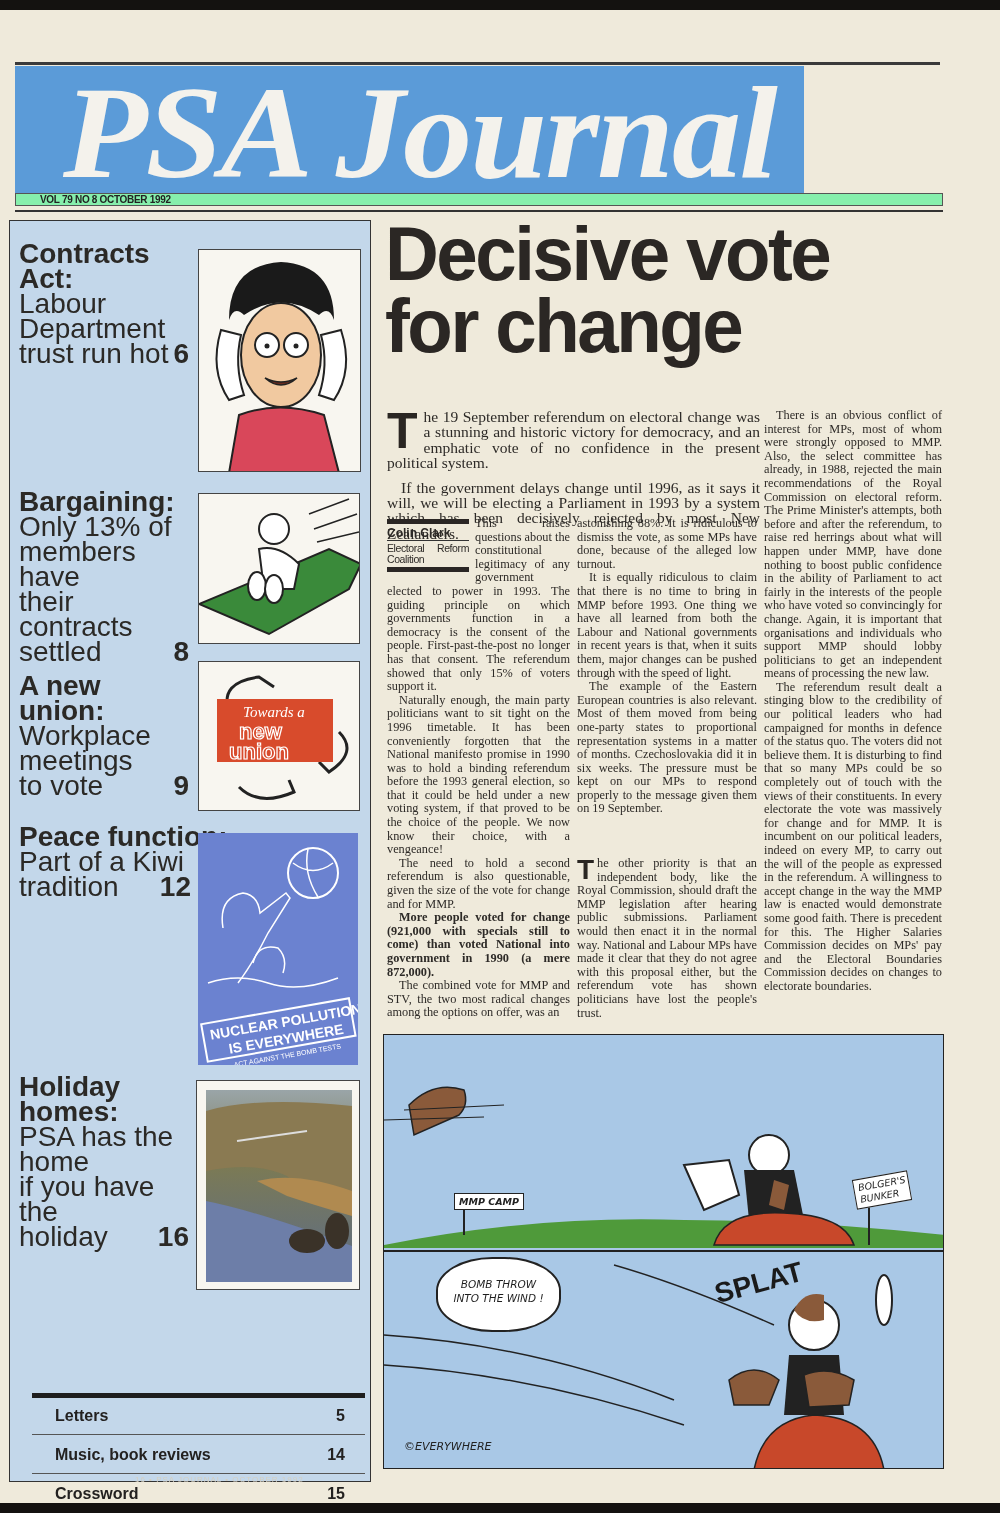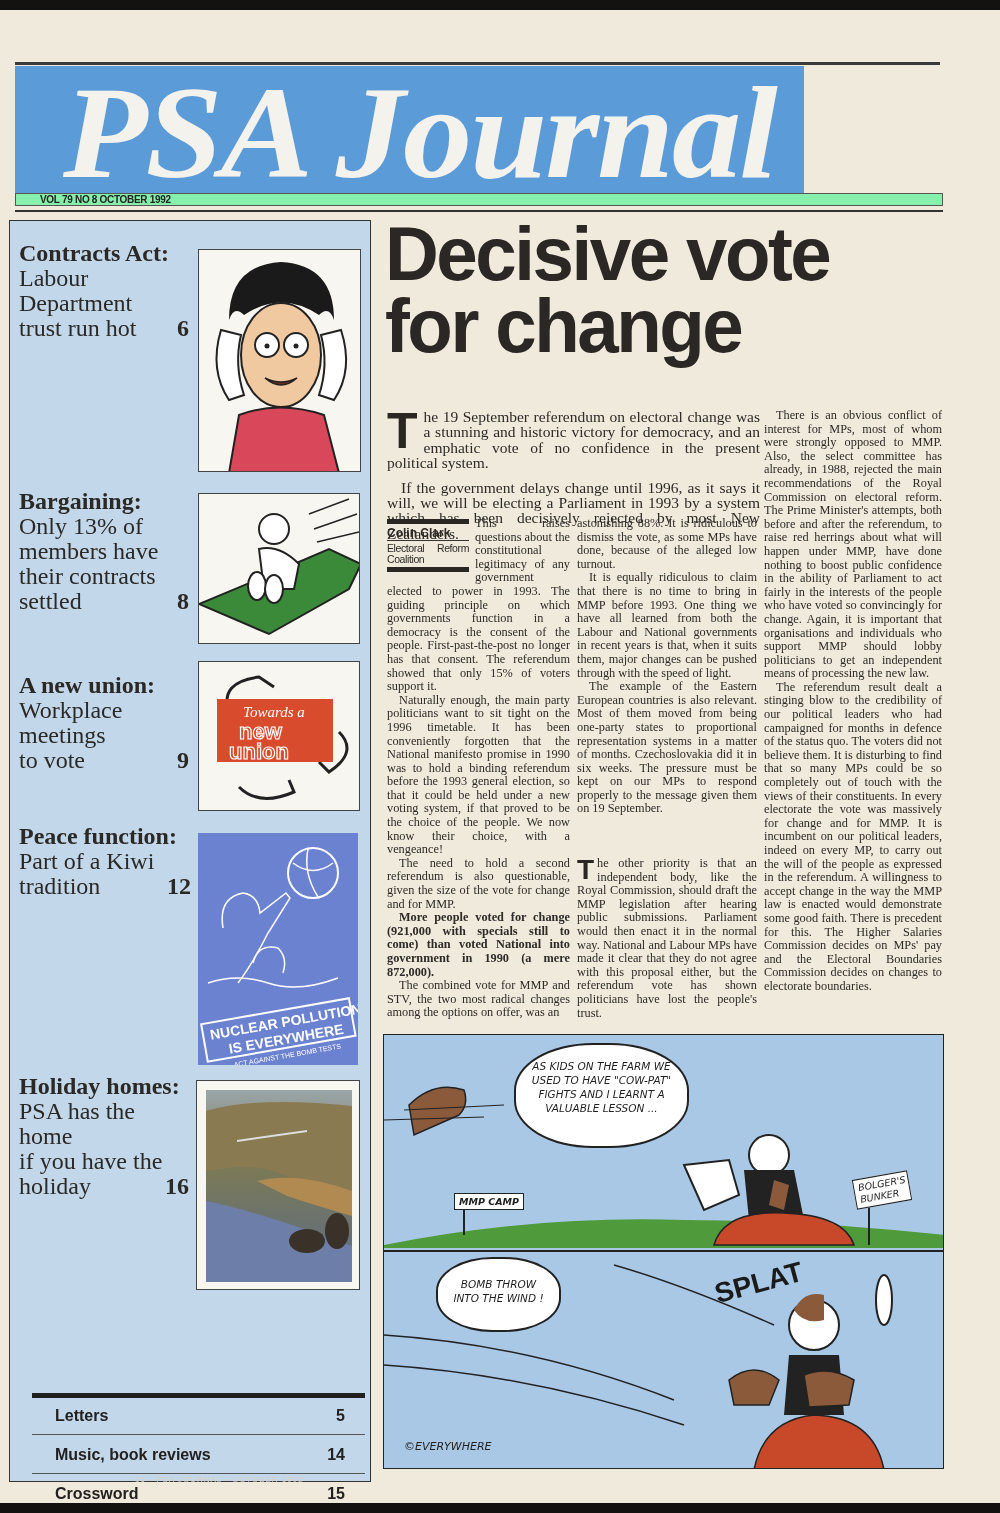"Contracts Act:" .item { font-family: Liberation Serif, serif -> Liberation Sans, sans-serif; font-size: 24px -> 28px }
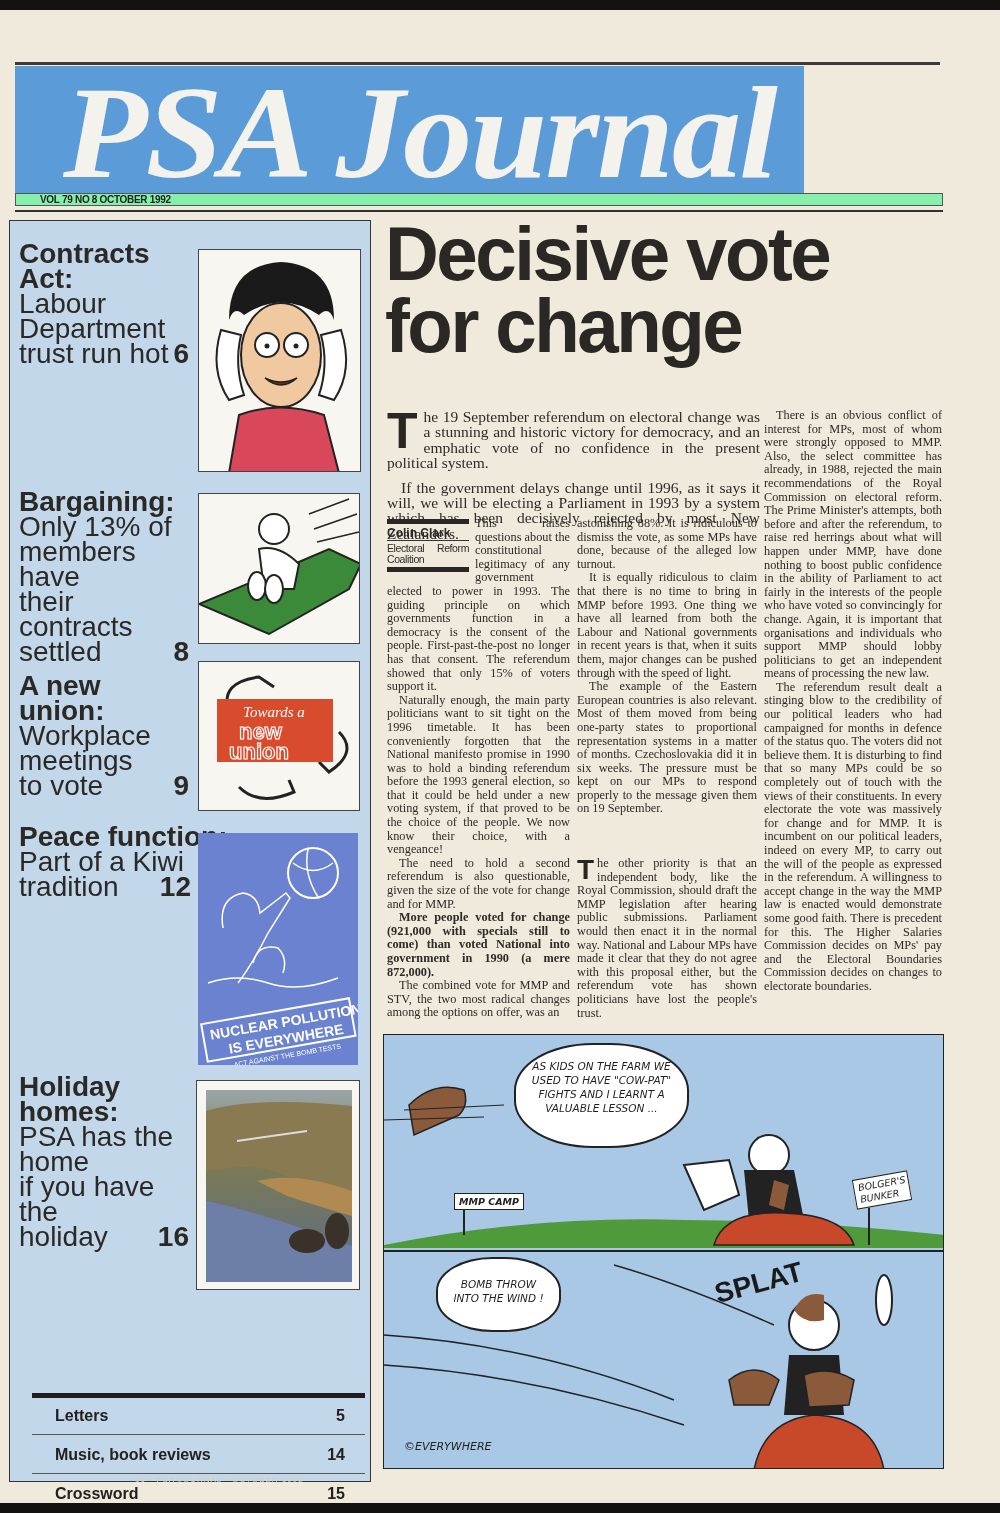"AS KIDS ON THE FARM" div.bubble { html: <div>AS KIDS ON THE FARM WE USED TO HAVE "COW-PAT" FIGHTS AND I LEARNT A VALUABLE LESSON ...</div> -> none }
